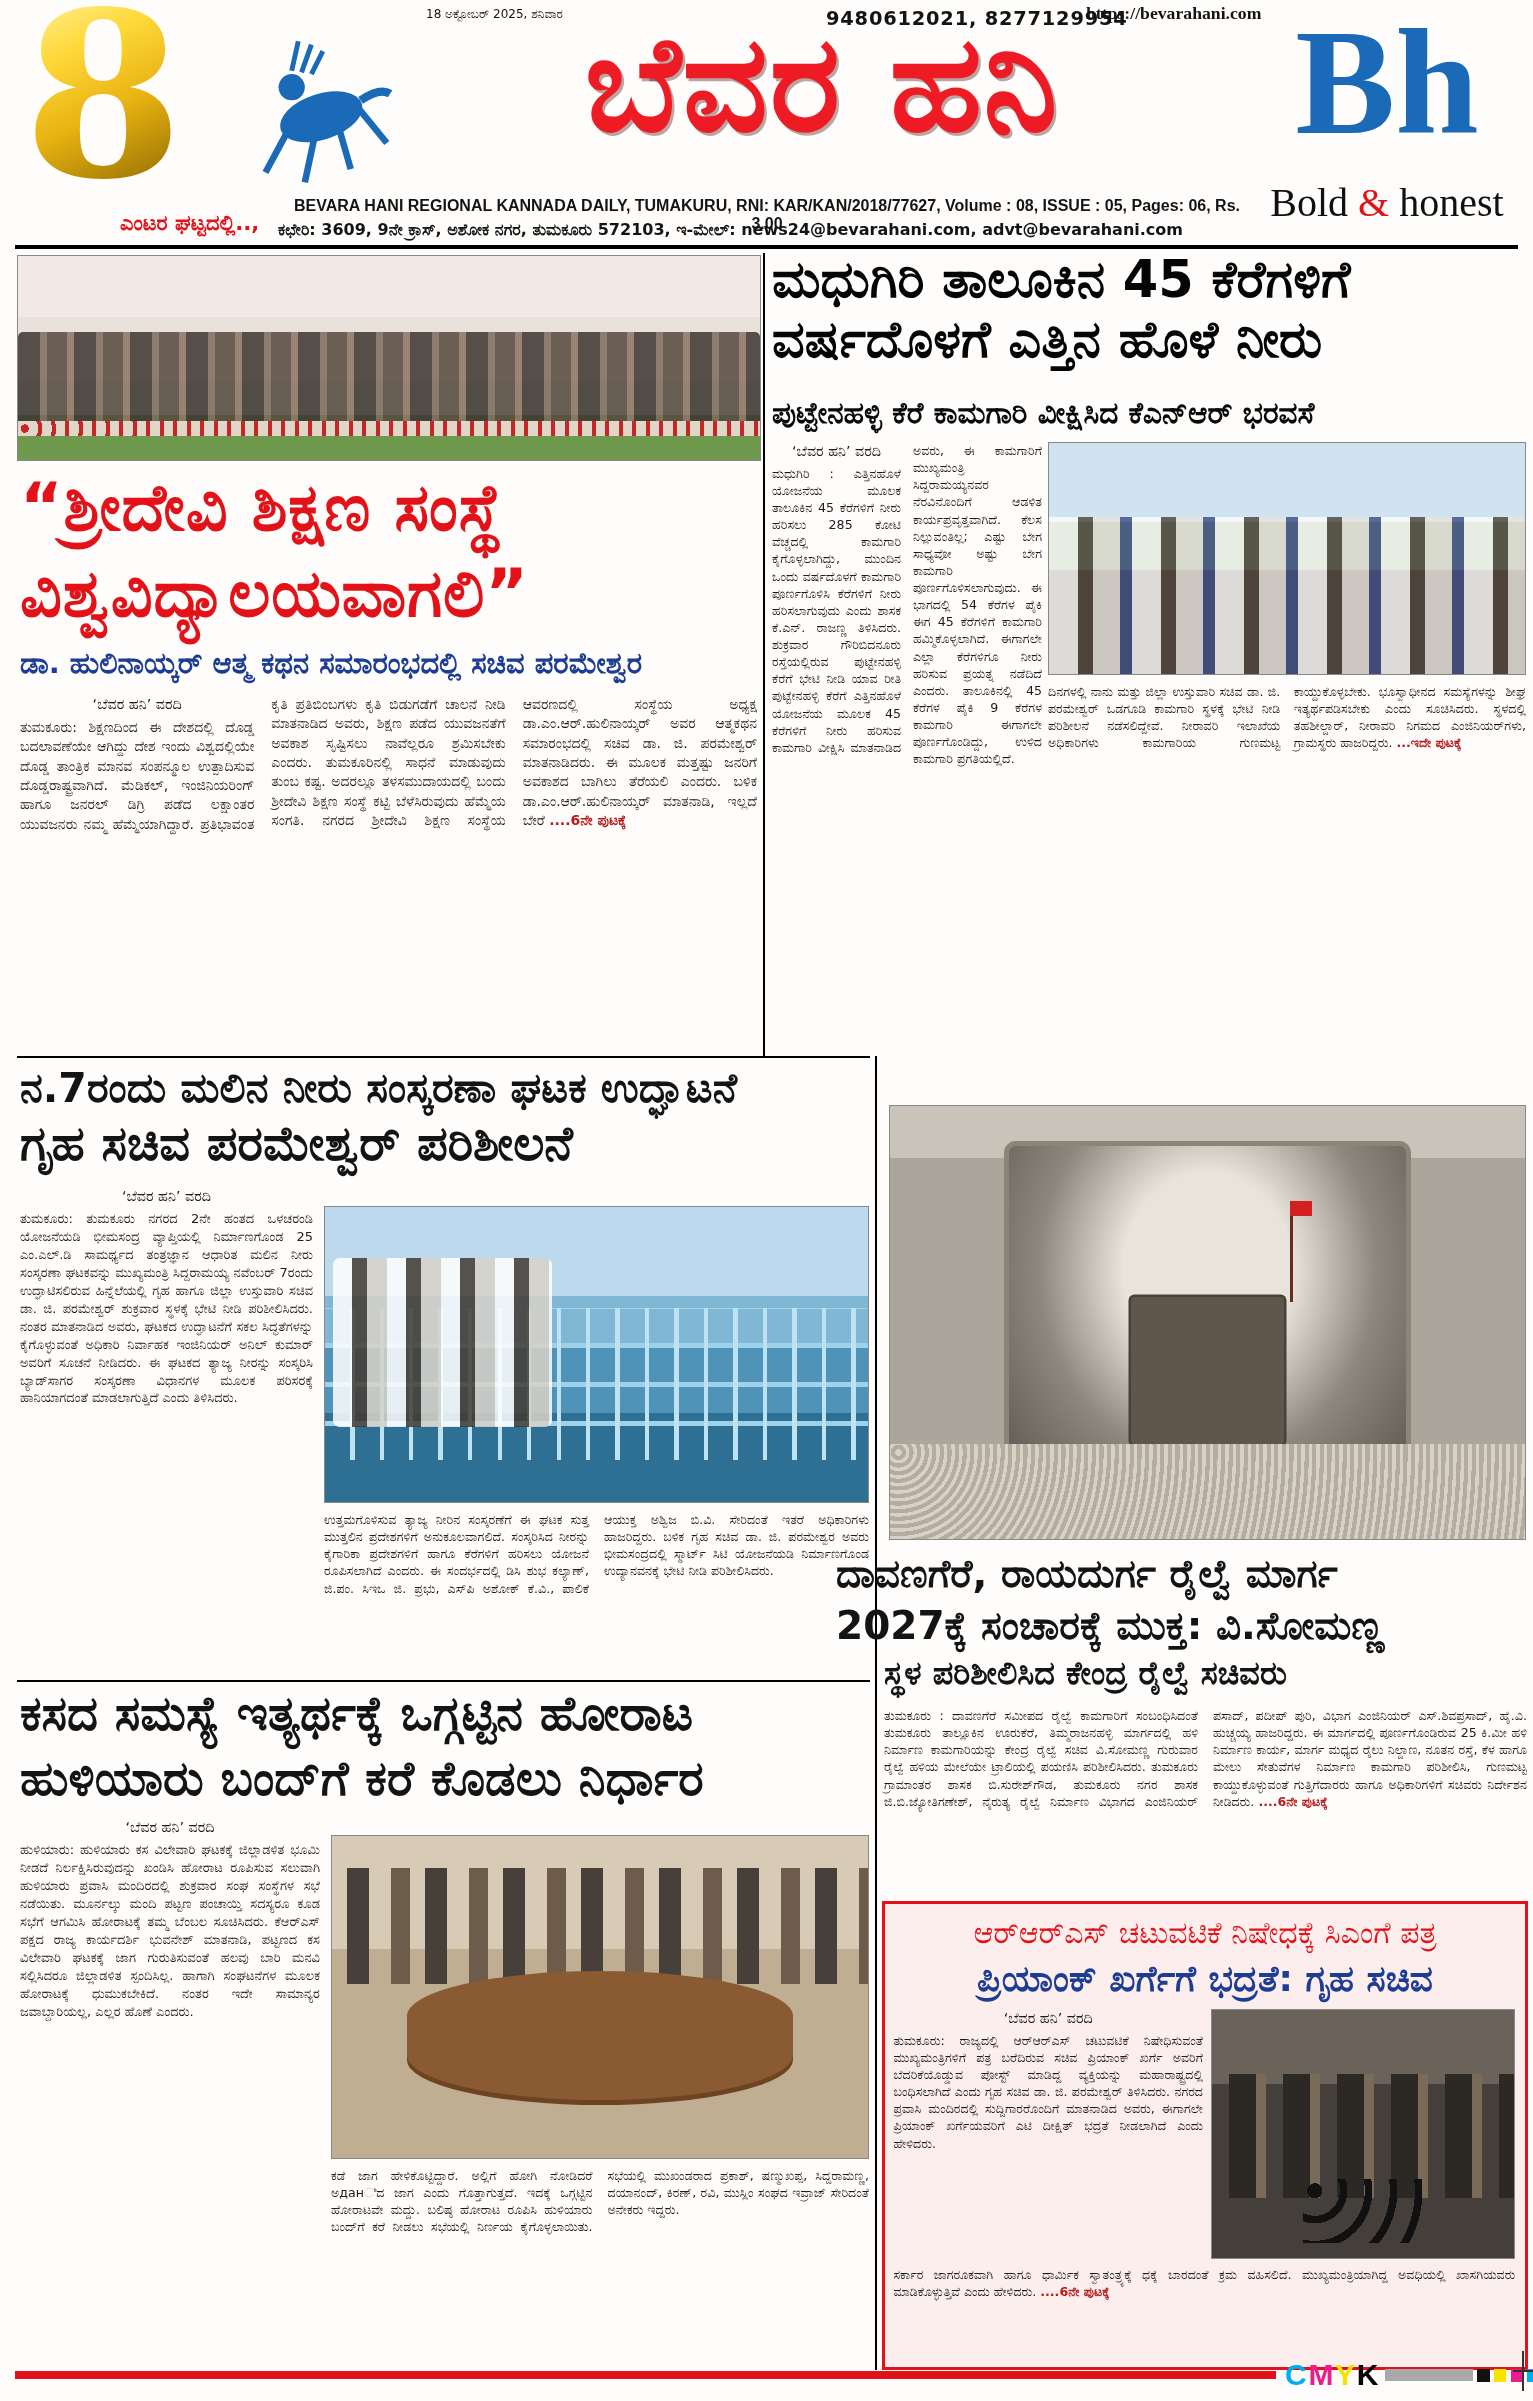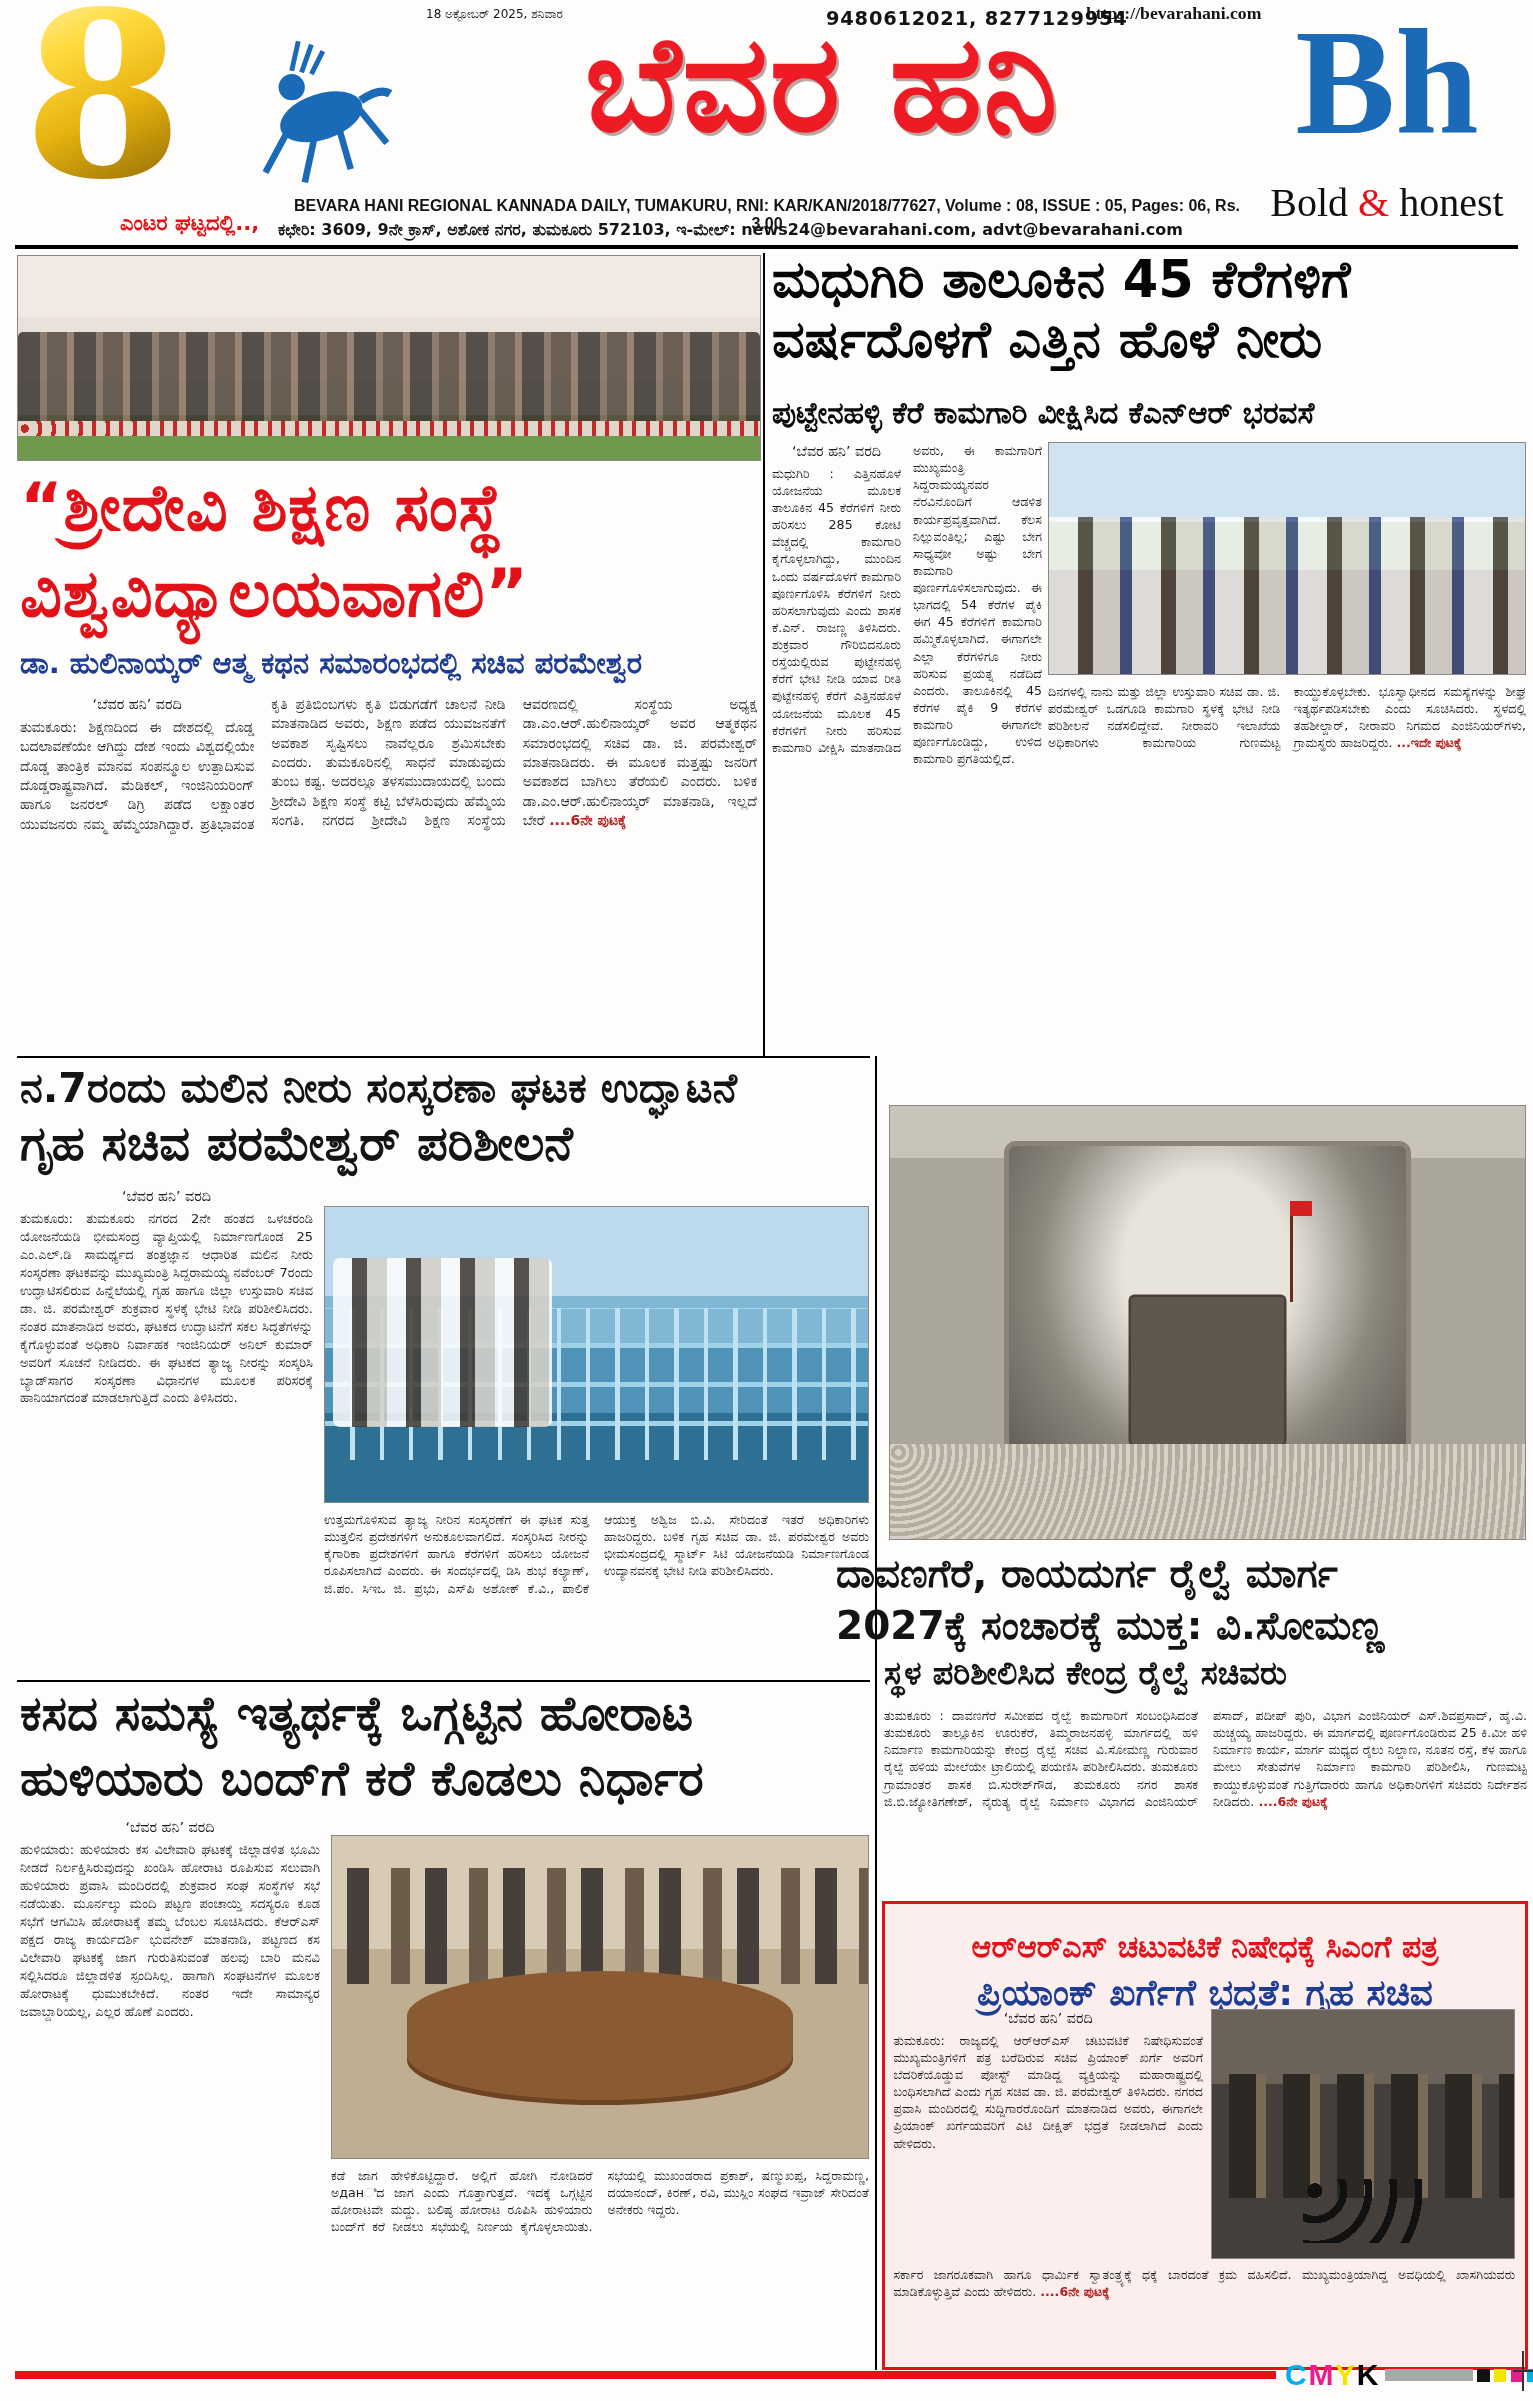"ಆರ್‌ಆರ್‌ಎಸ್ ಚಟುವಟಿಕೆ ನಿಷೇಧಕ್ಕೆ ಸಿಎಂಗೆ" .rss-head1 { font-weight: bold -> normal; margin-top: 25px -> 11px }
